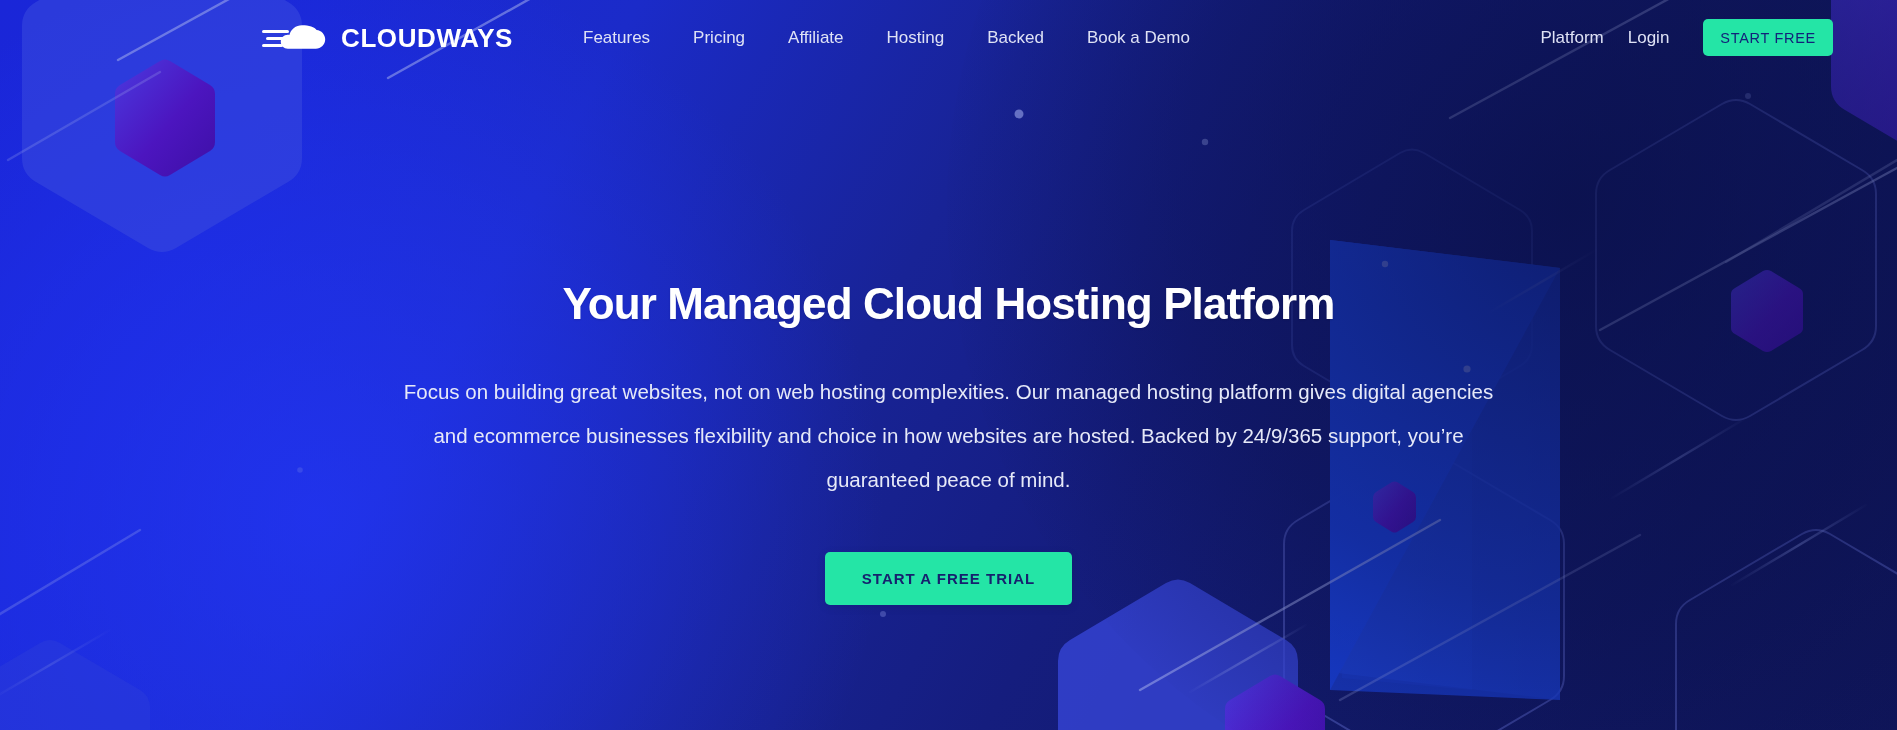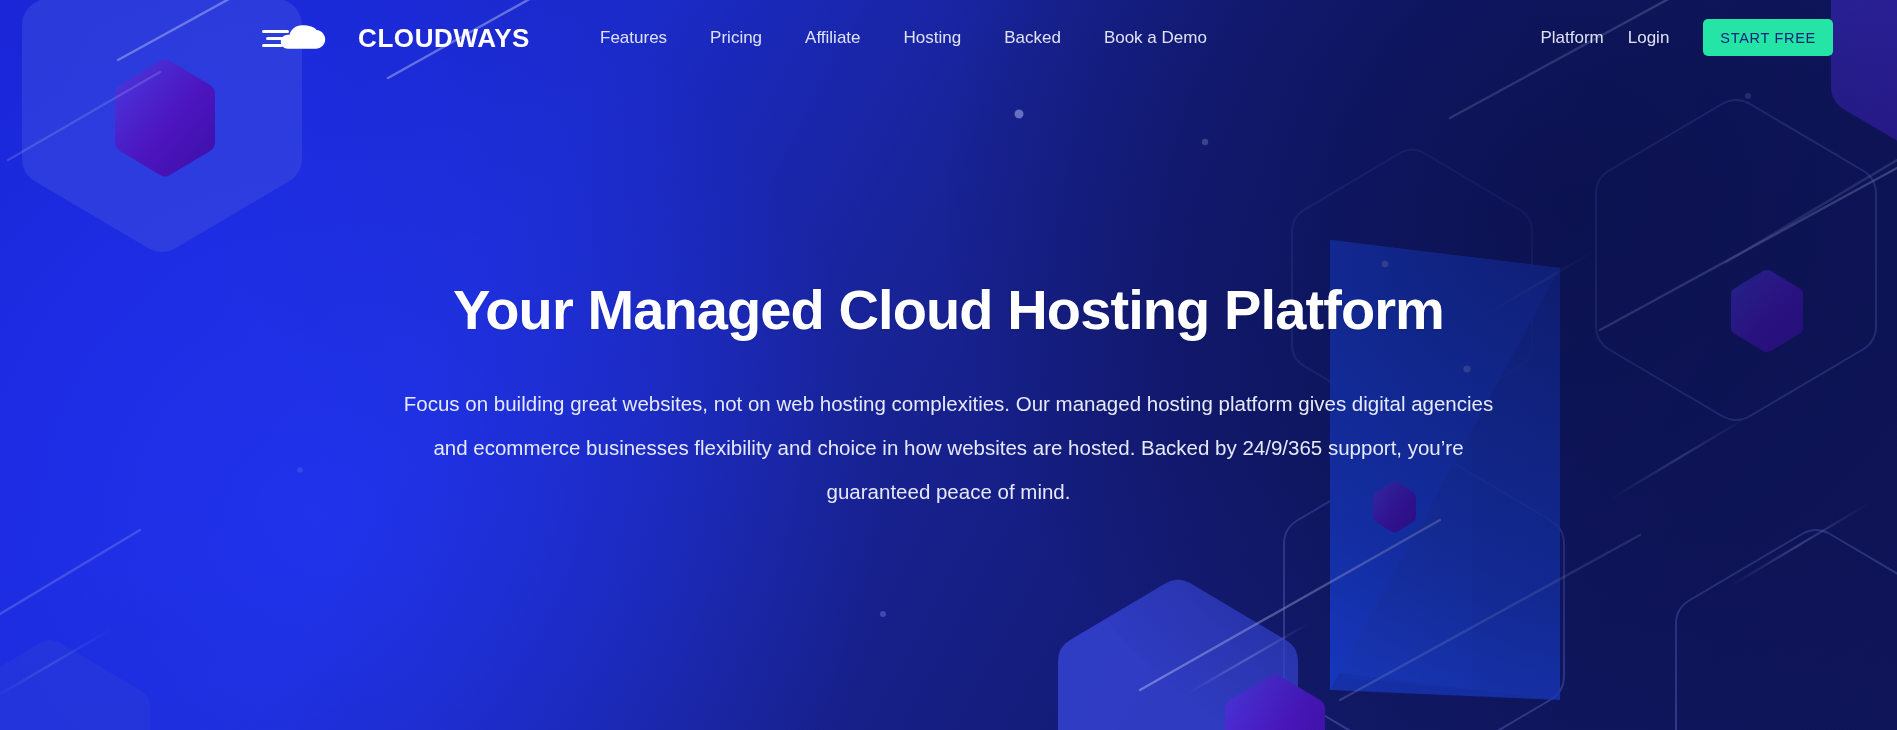"CLOUDWAYS" #brand { gap: 17px -> 0 }
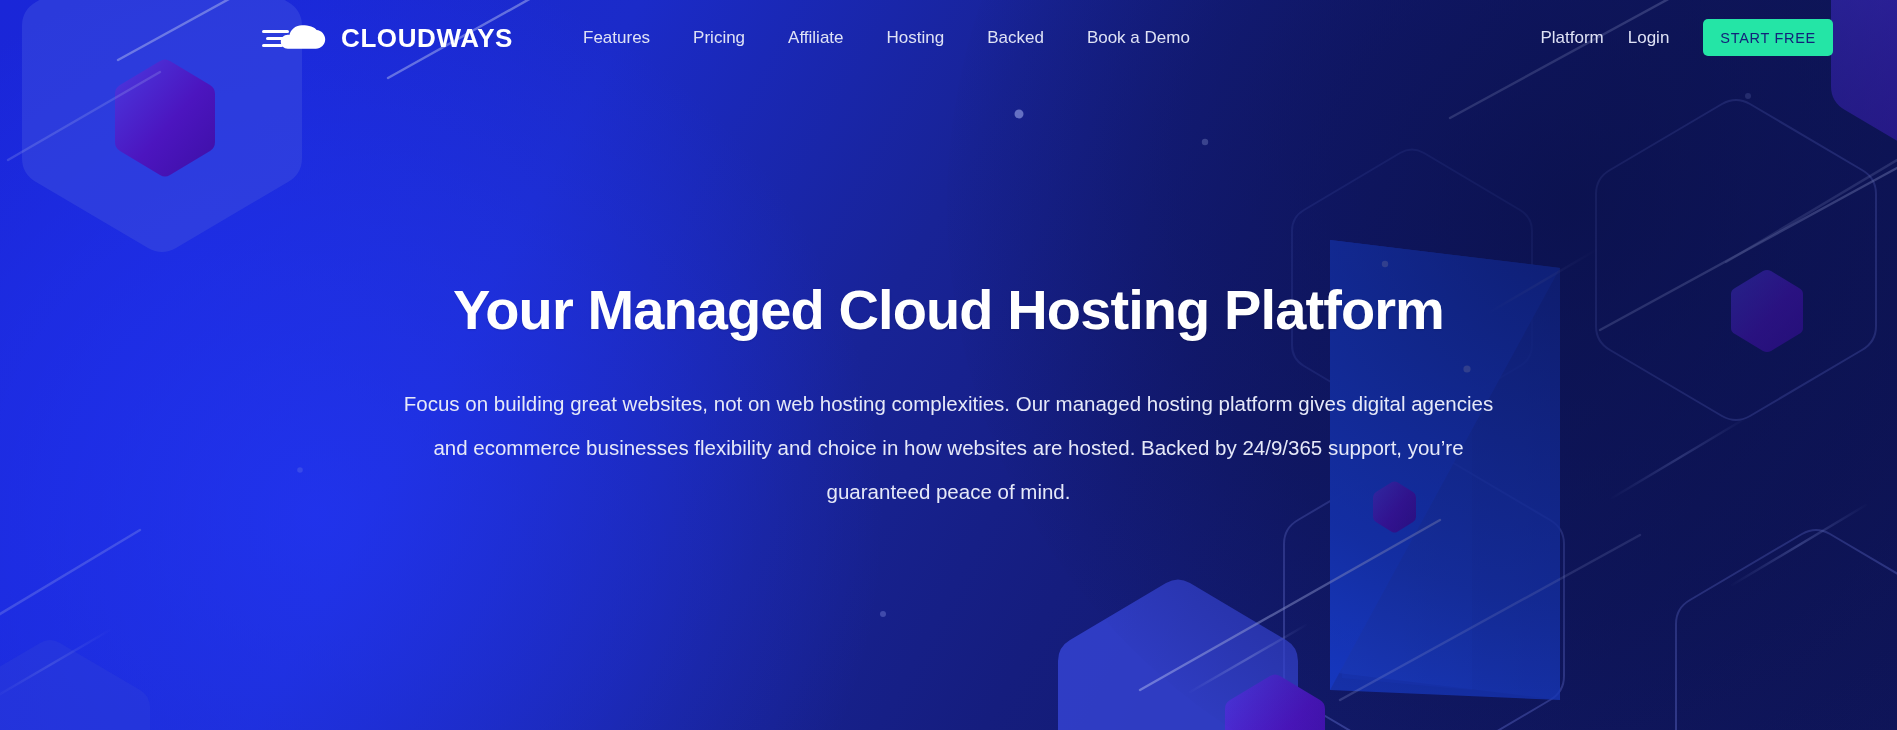"Your Managed Cloud Hosting Platform" #hero-title { font-size: 56px -> 44px }
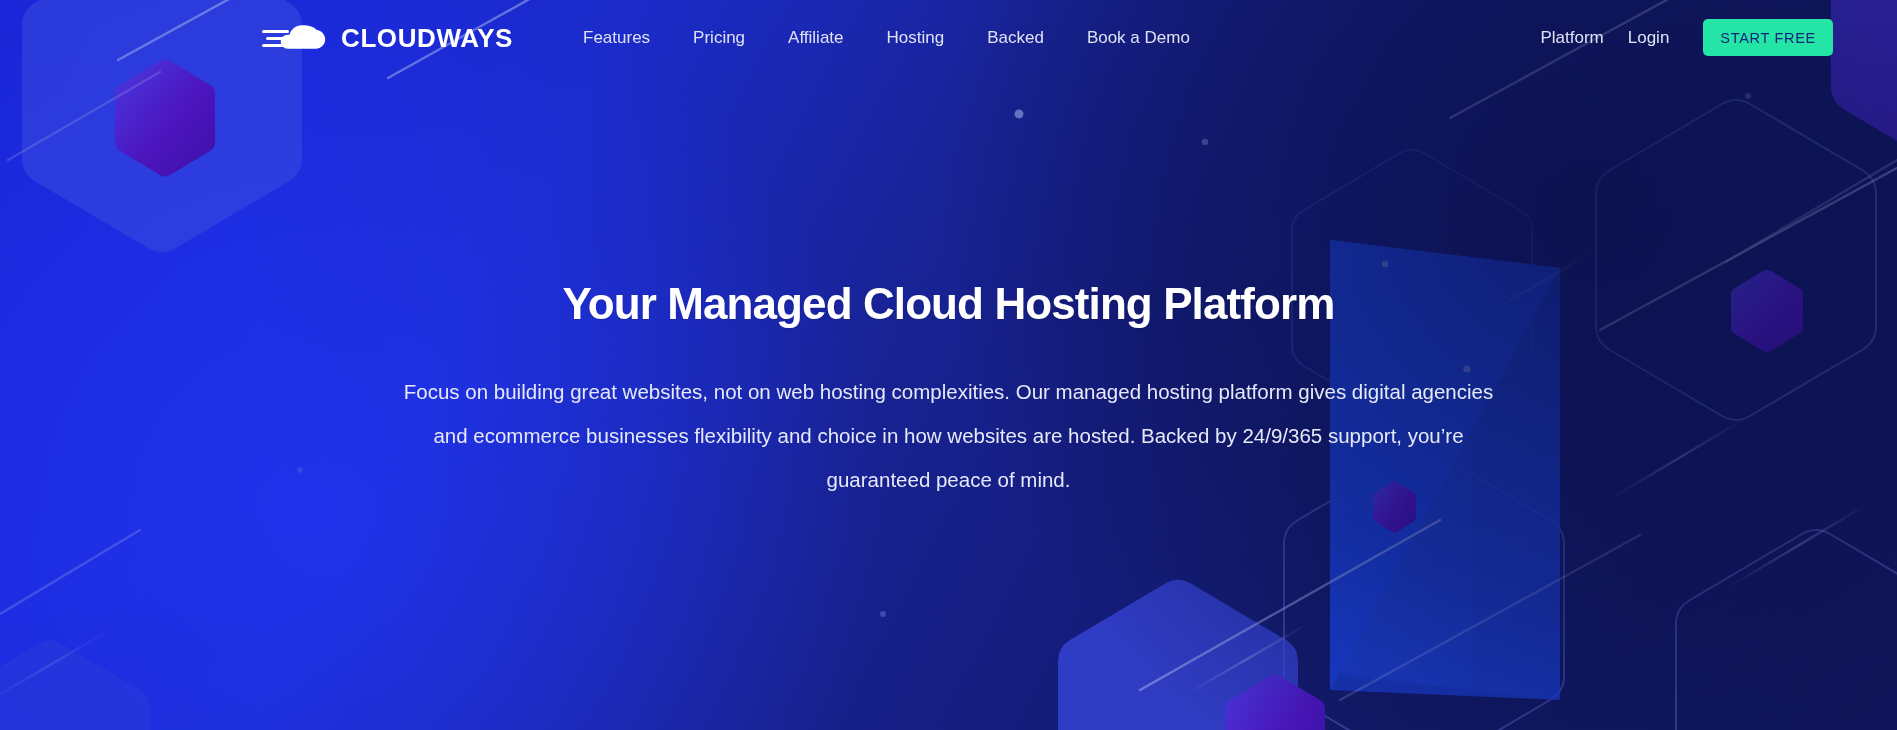"START A FREE TRIAL" button { html: none -> <button>START A FREE TRIAL</button> }
